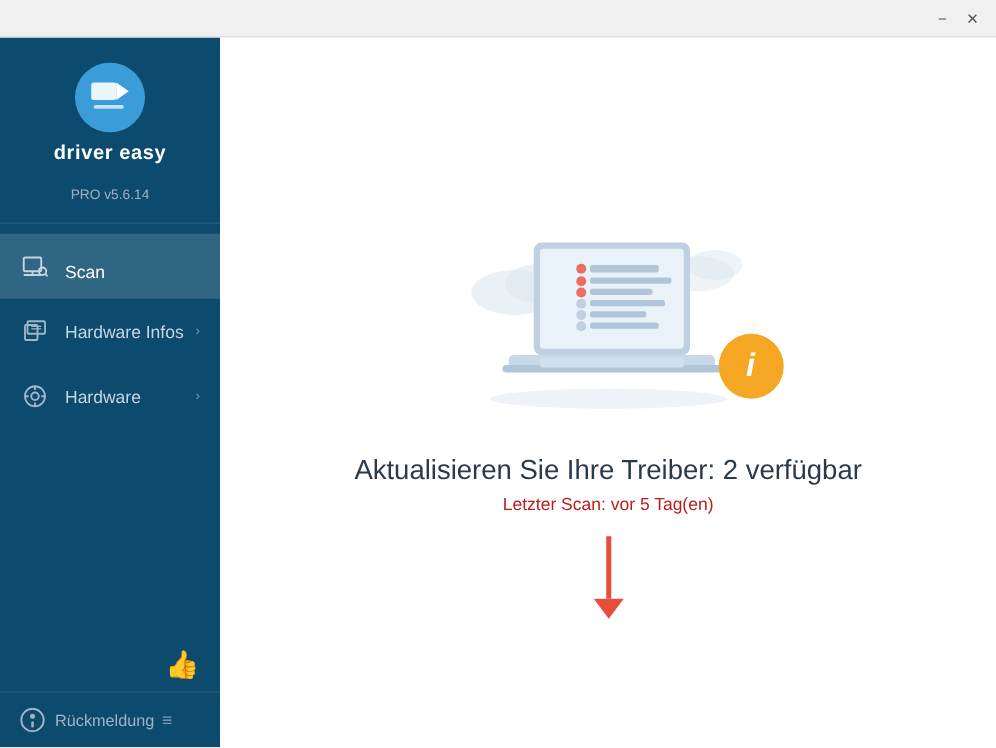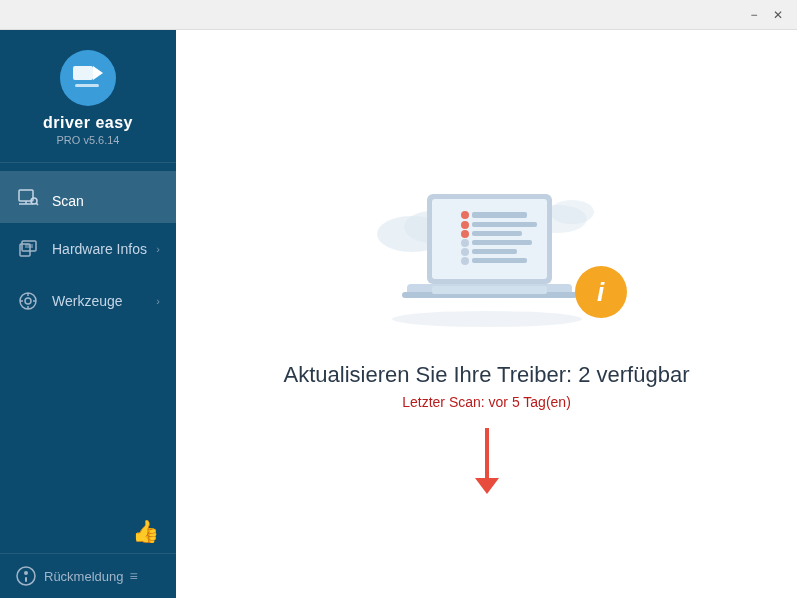"PRO v5.6.14" .logo-version { margin-top: 2px -> 18px }
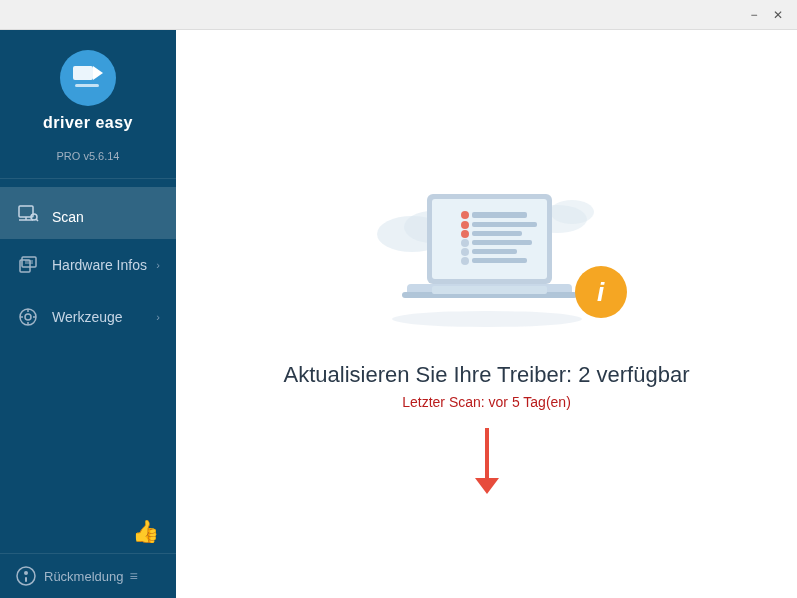"Werkzeuge" span.nav-label { text: Werkzeuge -> Hardware }
